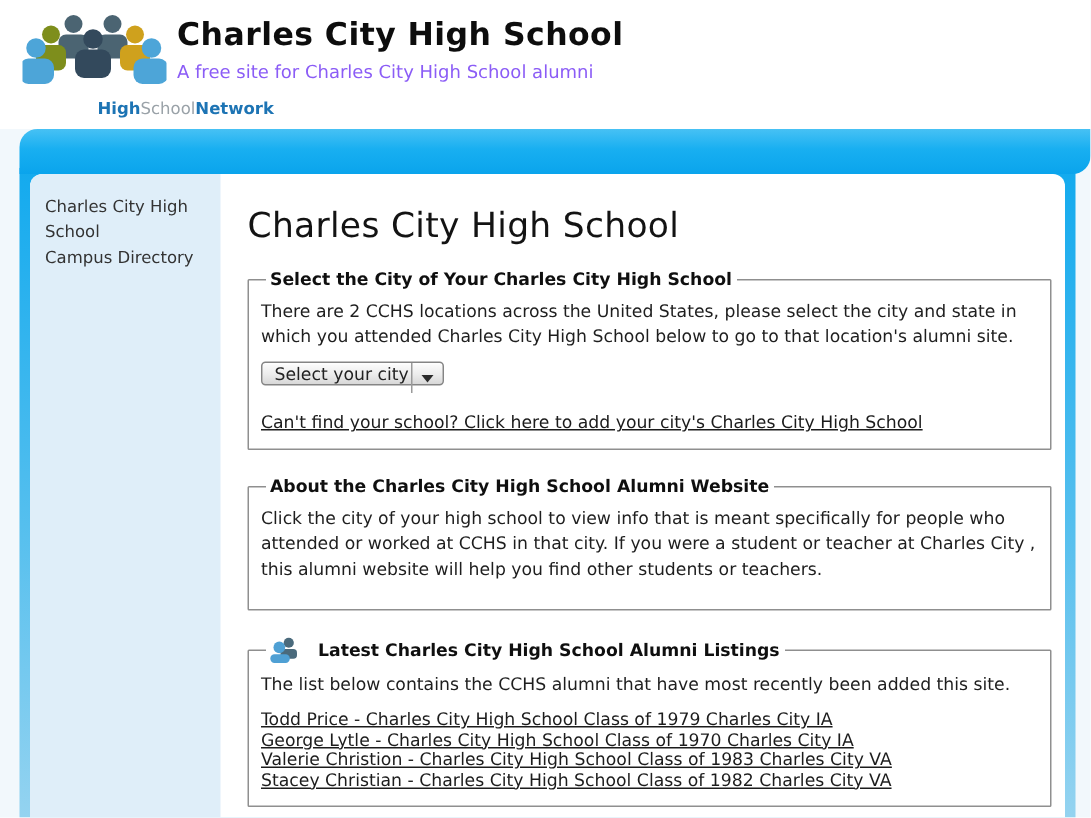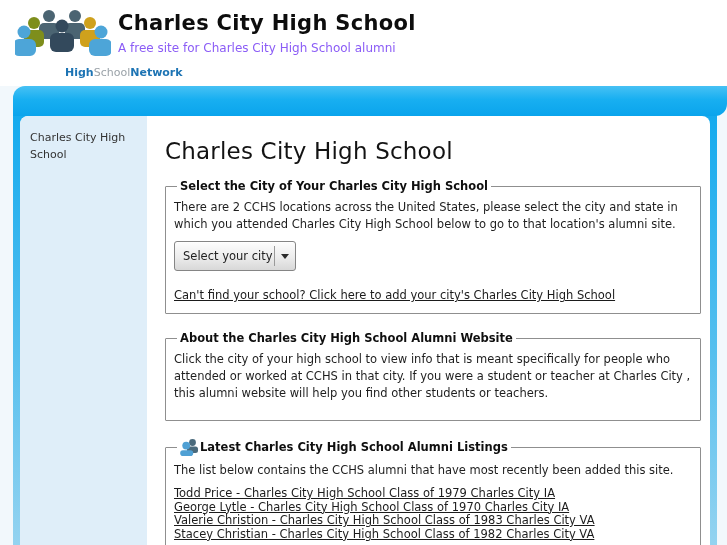"Campus Directory" div.sidebar-heading { html: none -> <div>Campus Directory</div> }
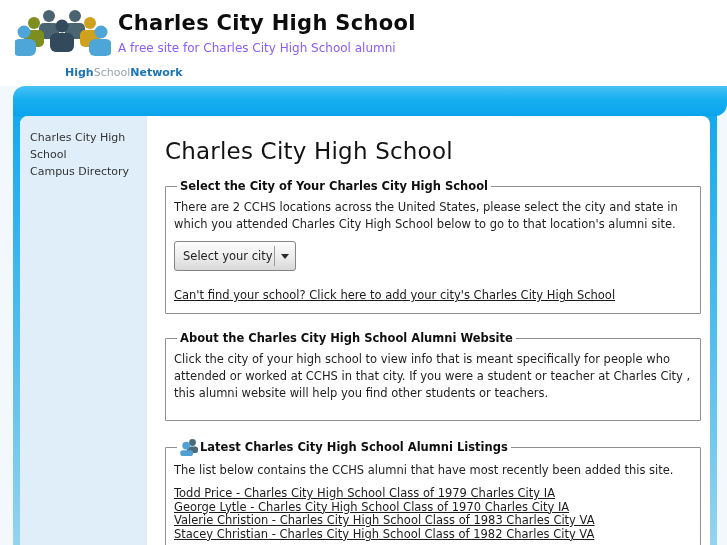"Select your city" .select-control { align-items: center -> flex-start; height: 30px -> 16px }
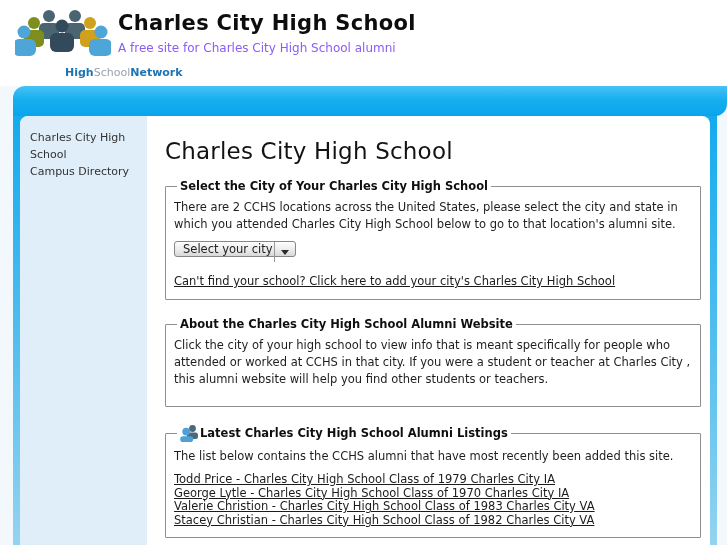"Latest Charles City High School" legend.with-icon { gap: 1px -> 13px }
